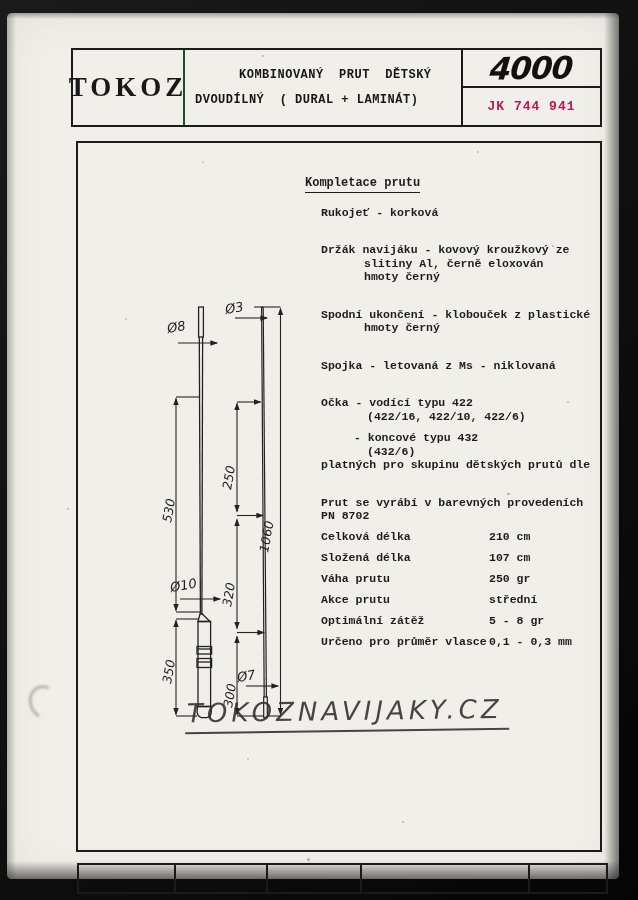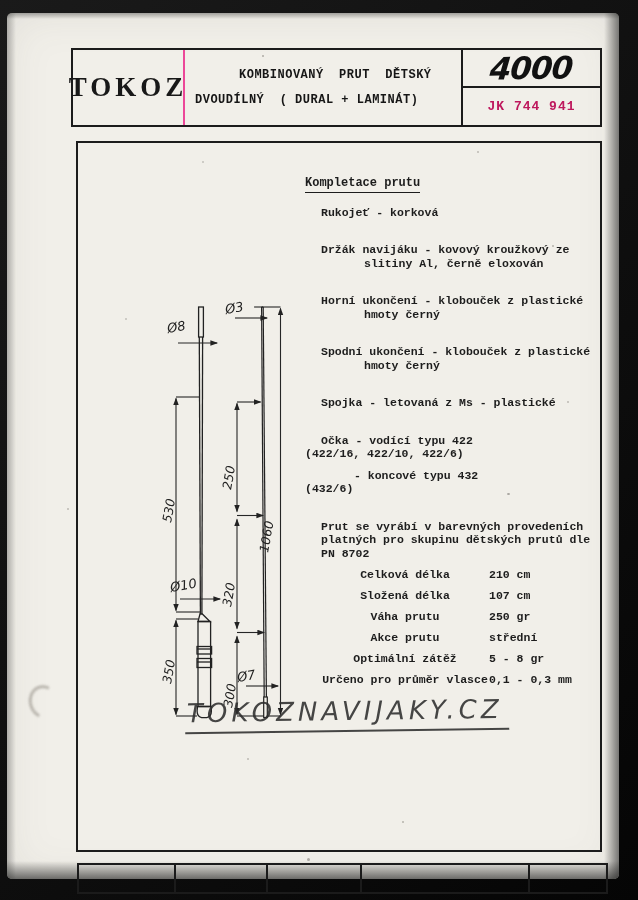"TOKOZ" .hdr-brand { border-right: 2px solid #ec4899 -> 2px solid #14532d }
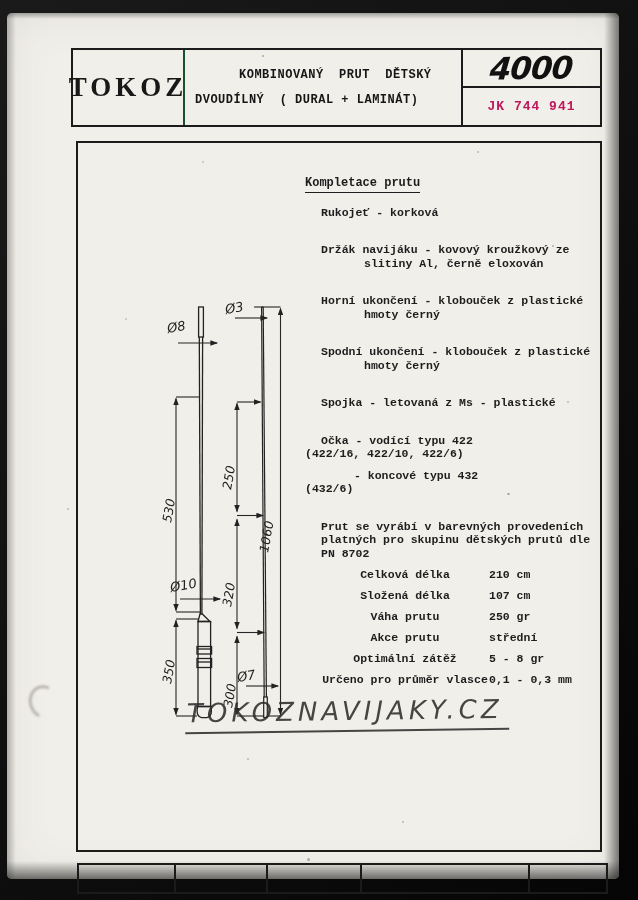"Horní ukončení - klobouček z" div.k-line { html: <div>Horní ukončení - klobouček z plastické</div> -> none }
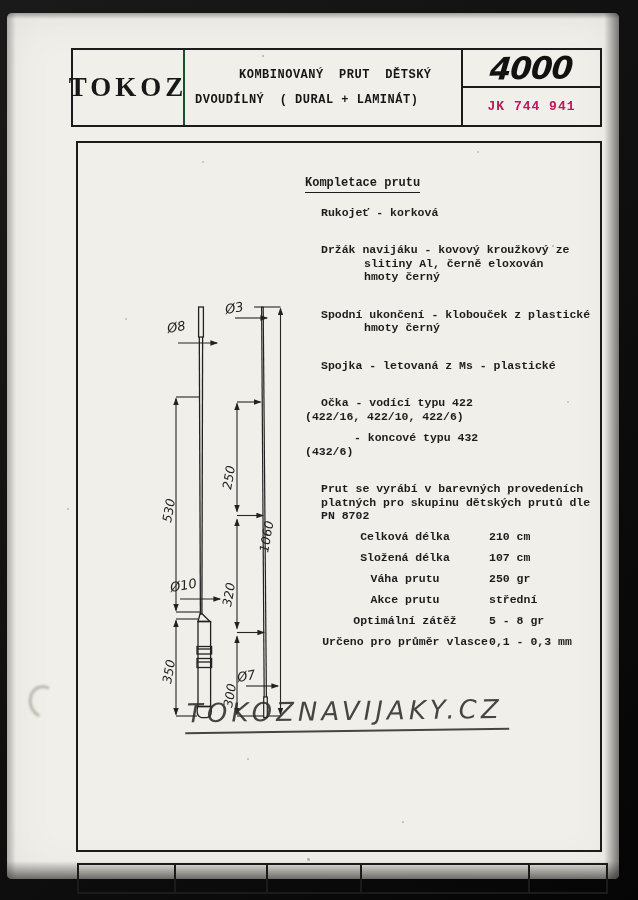"Spojka - letovaná z Ms" div.k-line { text: plastické -> niklovaná }
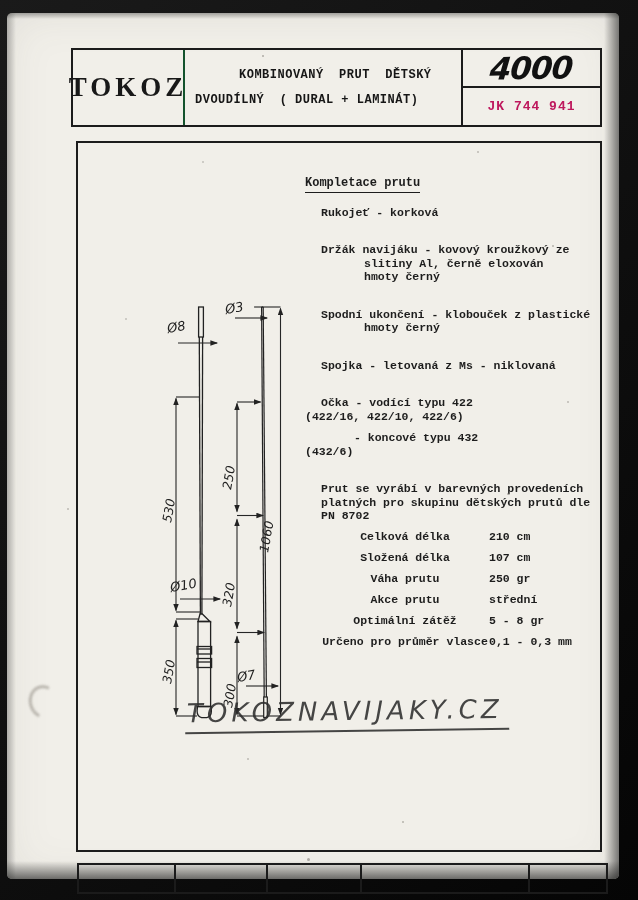"(422/16, 422/10, 422/6)" .k-cont2 { margin-left: none -> 62px }
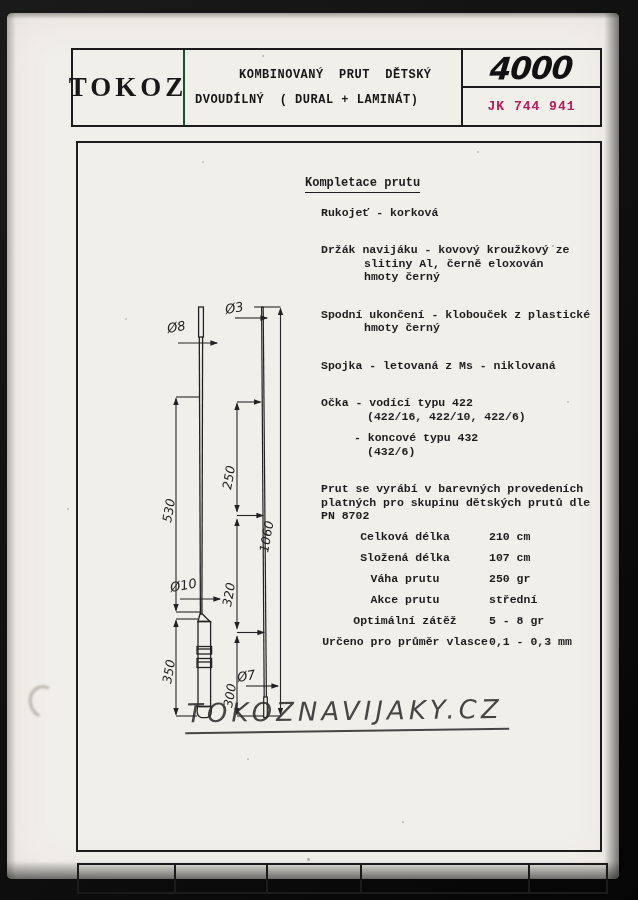"Prut se vyrábí v barevných" div.k-line { order: before "platných pro skupinu dětských prutů" -> after "platných pro skupinu dětských prutů" }
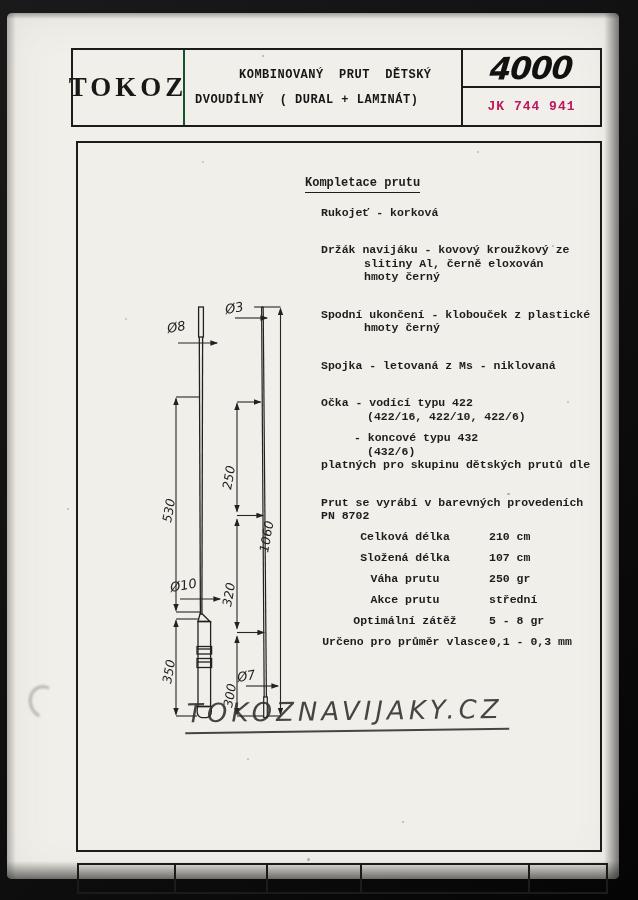"Celková délka" .trow { text-align: center -> none }
